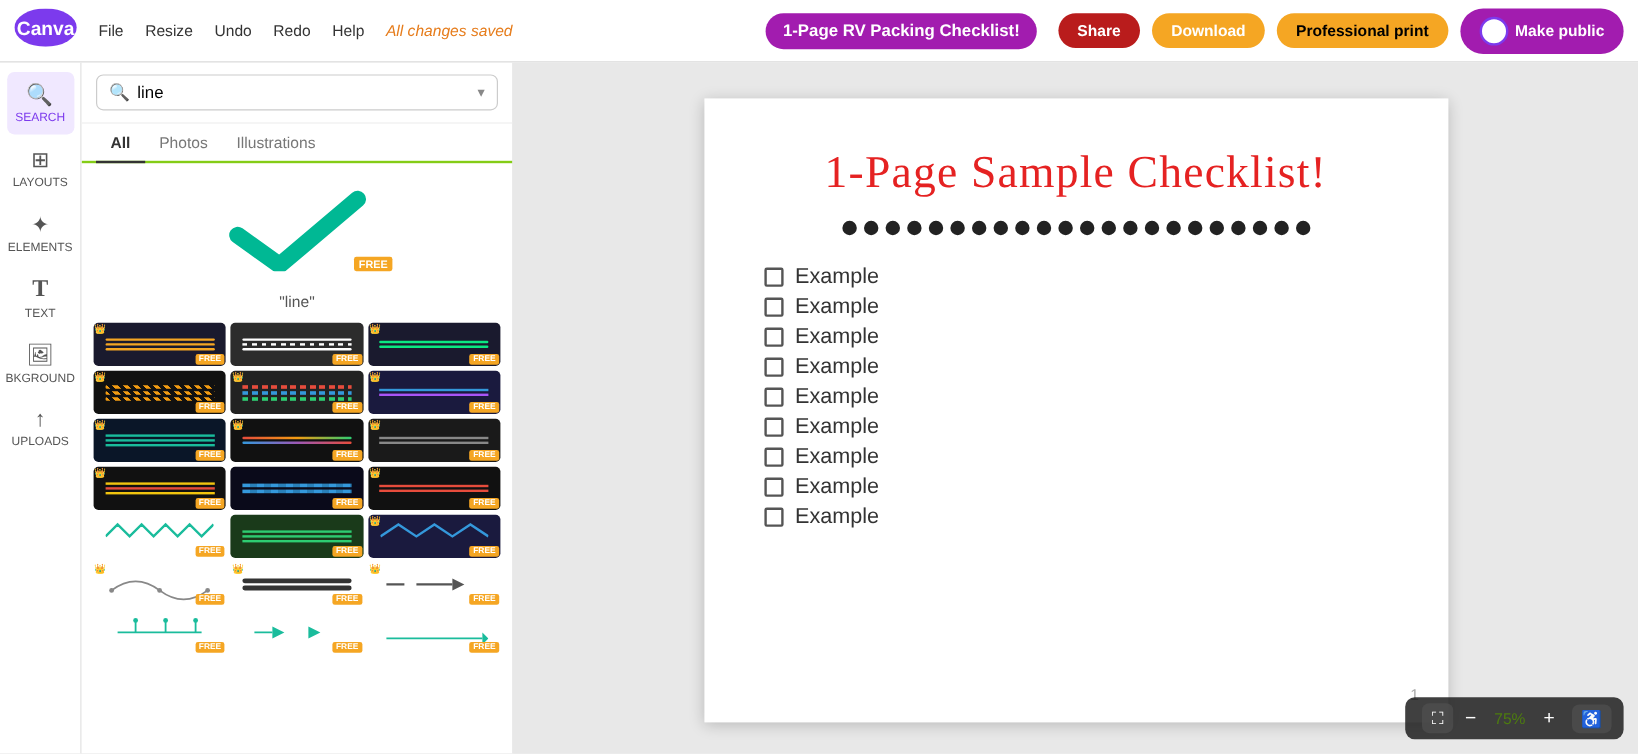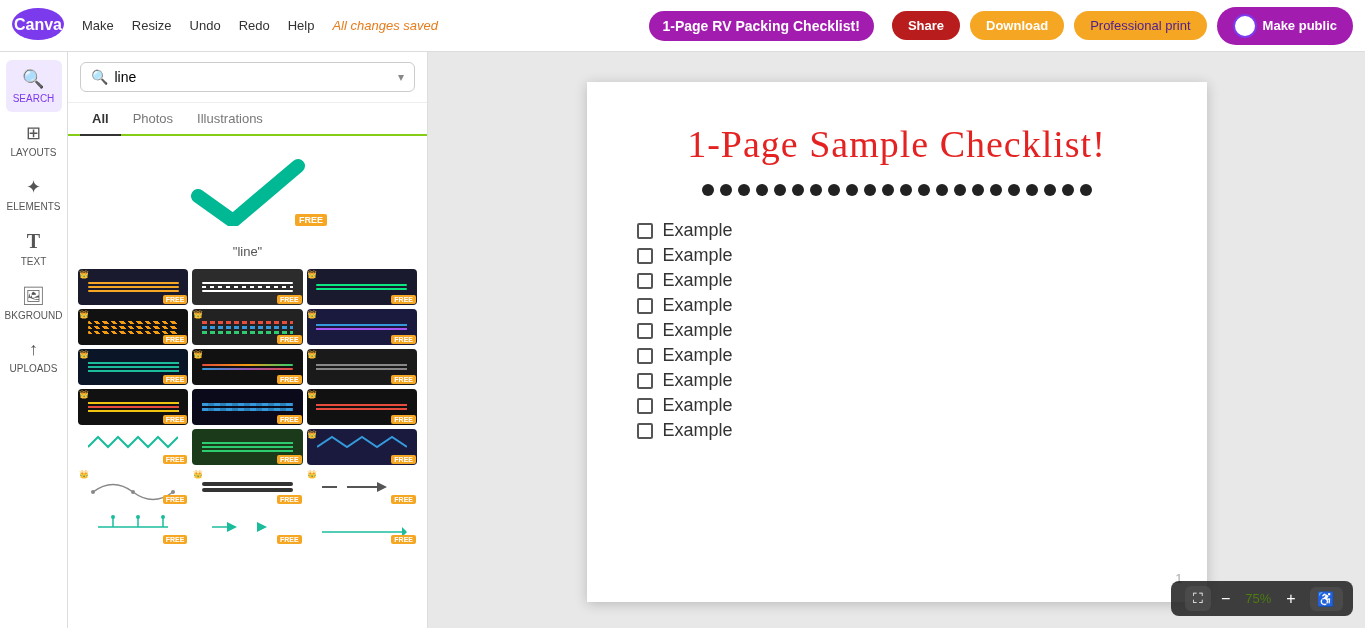"Make" div.top-menu-item { text: Make -> File }
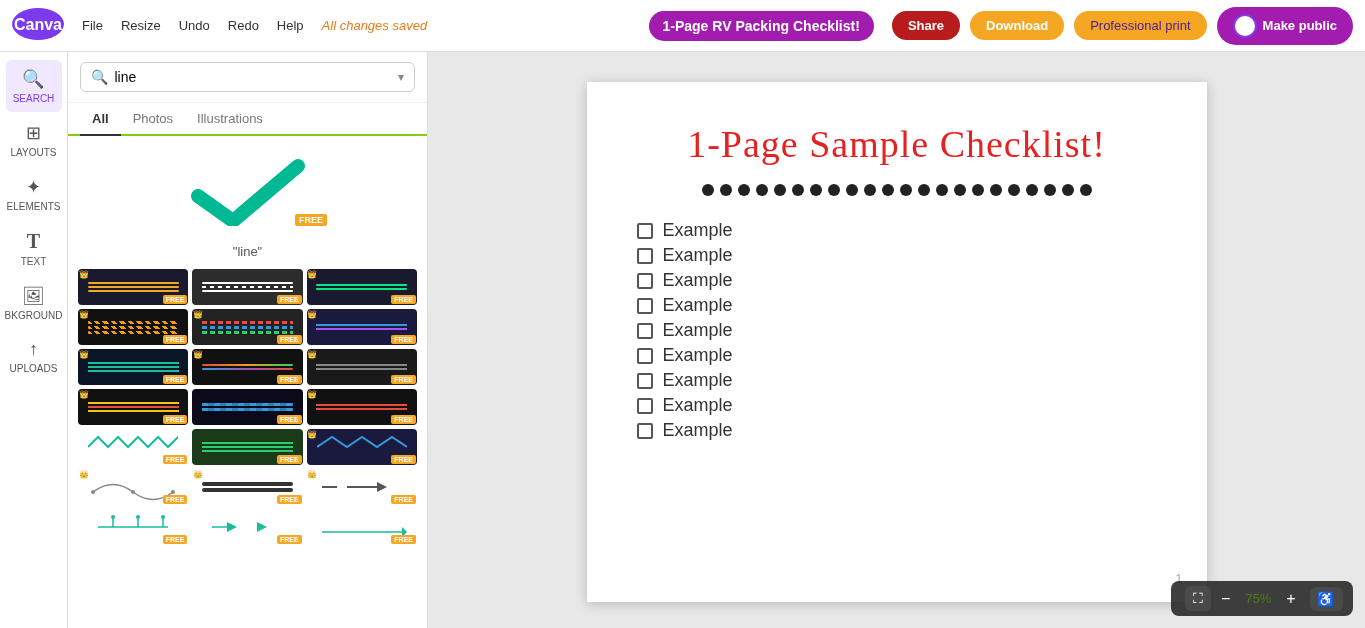"Professional print" .btn-pro-print { color: #4c1d95 -> #000000; font-weight: 400 -> 700 }
